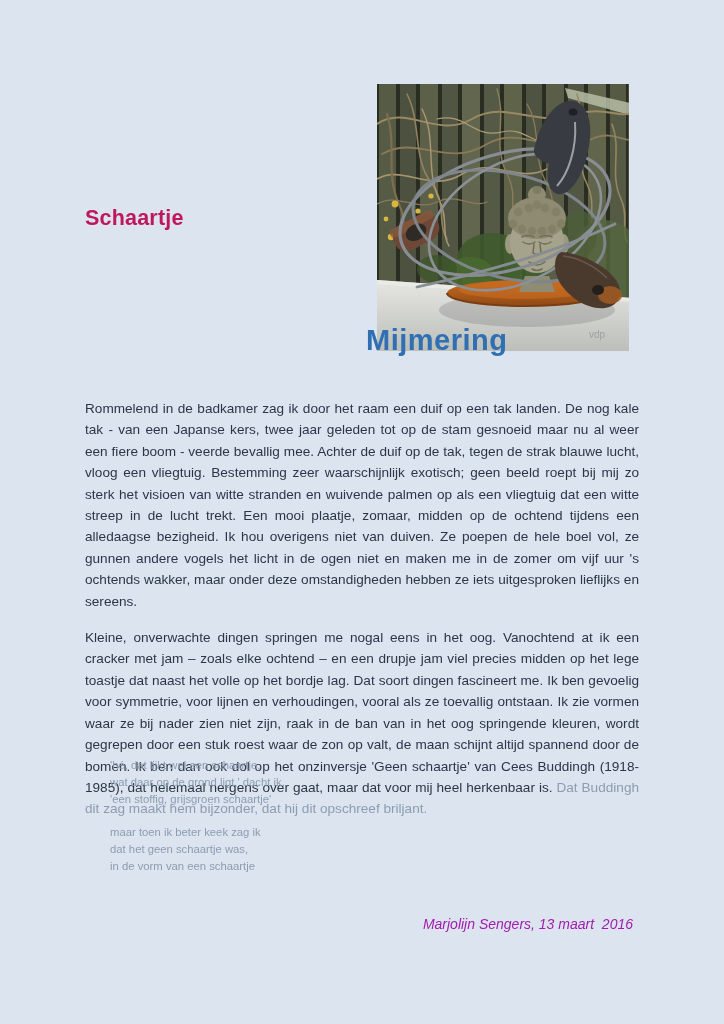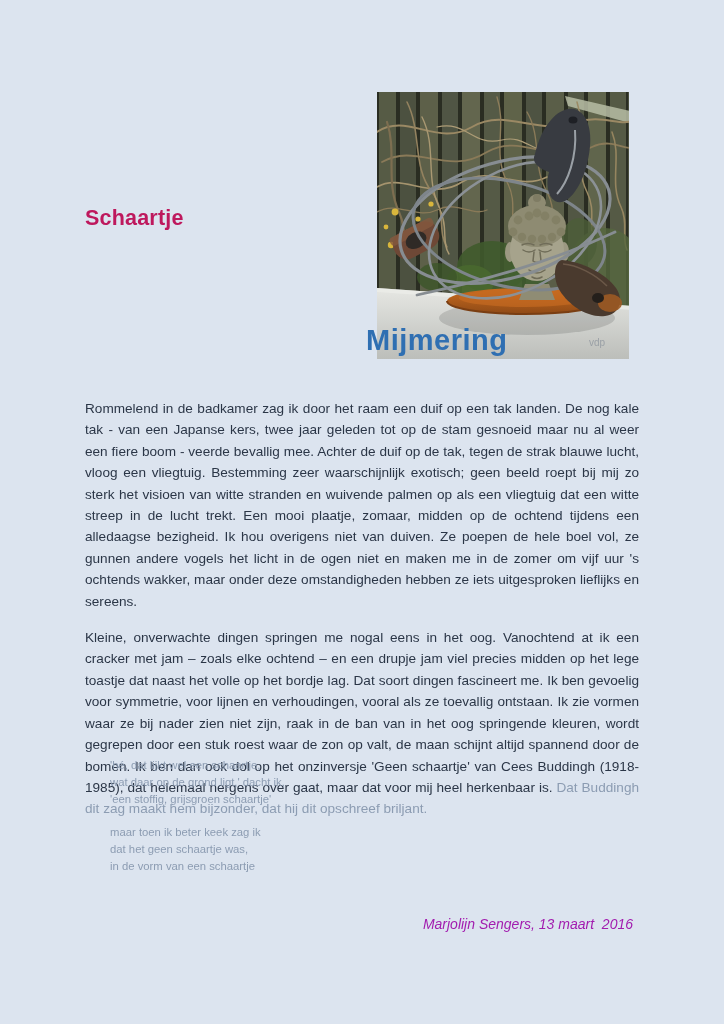"vdp" .photo-frame { top: 92px -> 84px }
